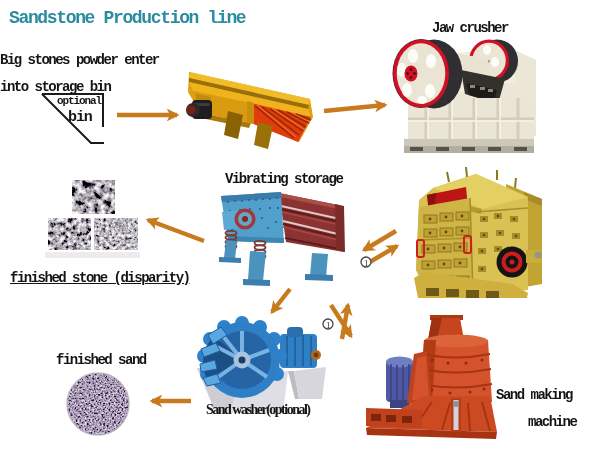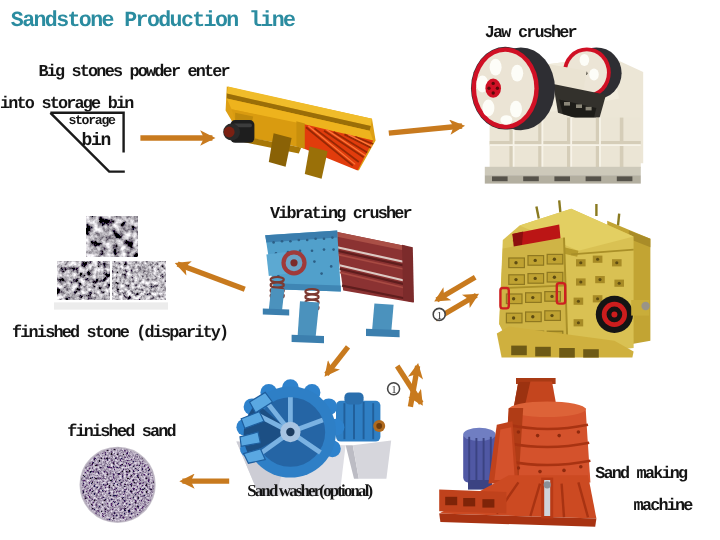"Jaw crusher" div.lb { left: 404px -> 432px }
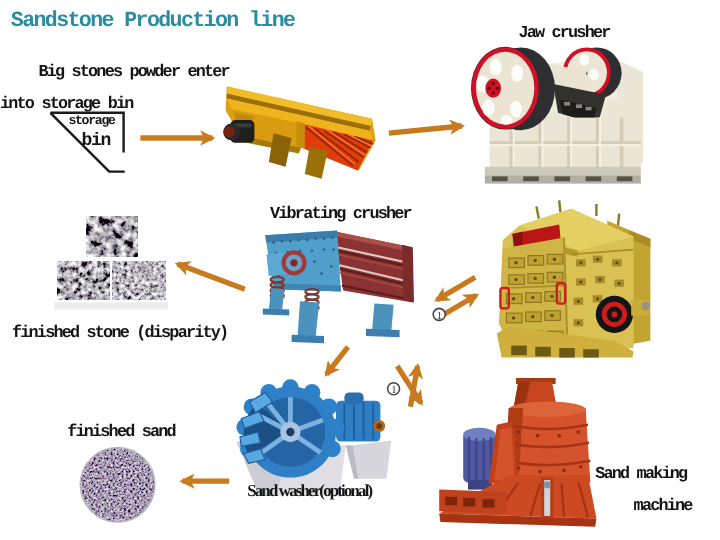"Big stones powder enter" div.lb { padding-left: 32px -> none }
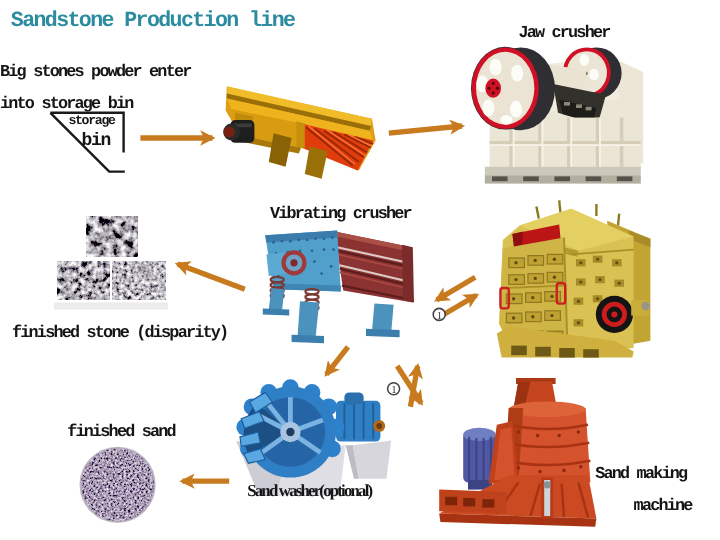"storage" div.lb { text: storage -> optional }
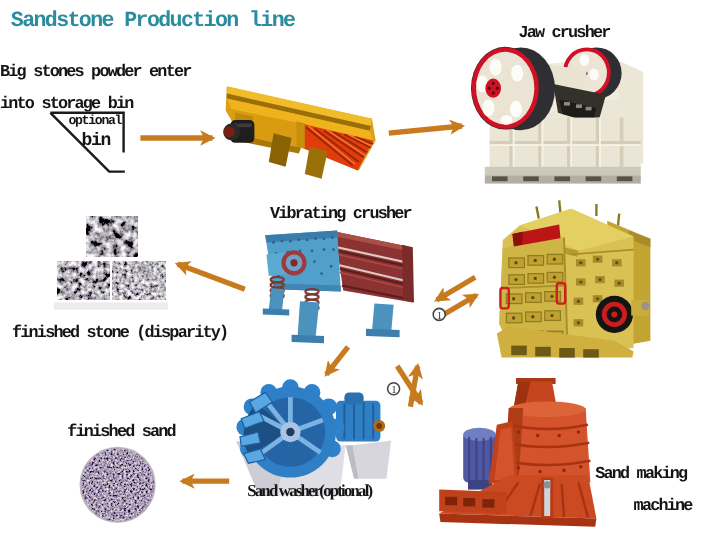"Vibrating crusher" div.lb { text: crusher -> storage }
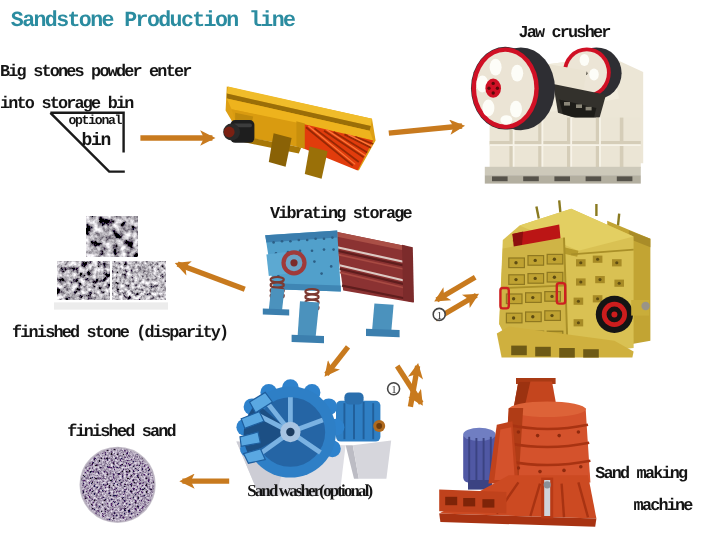"finished stone (disparity)" div.lb { text-decoration: none -> underline }
